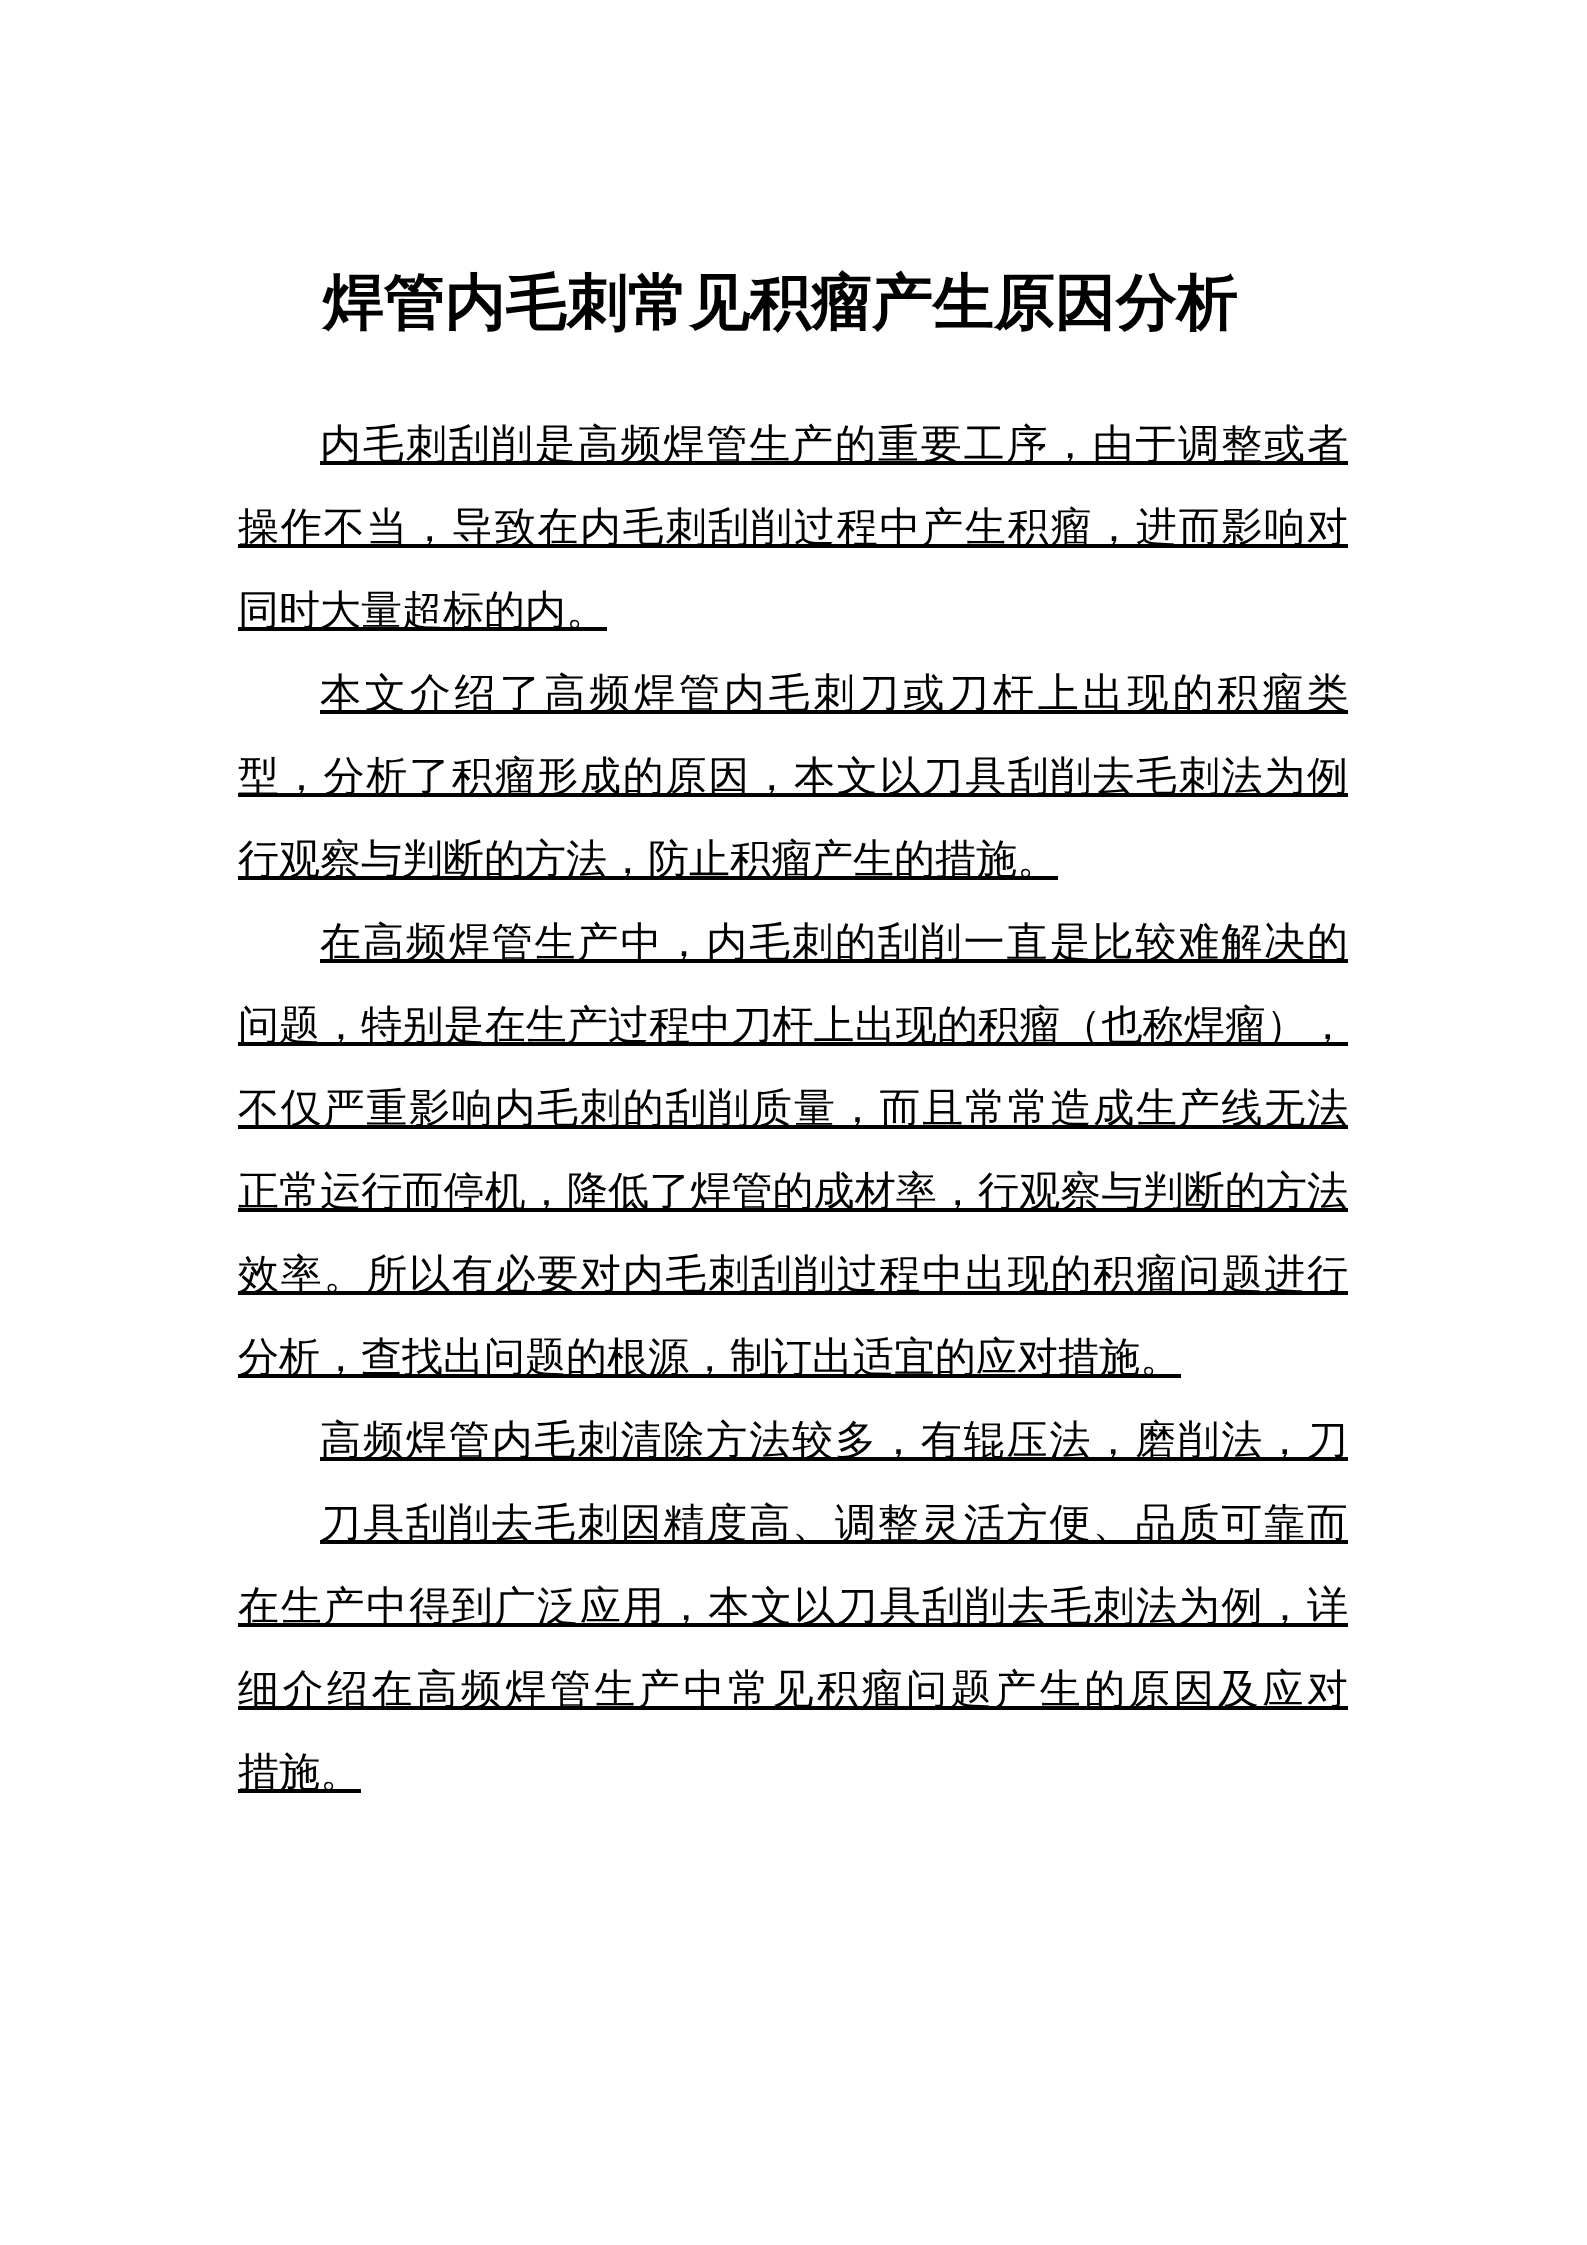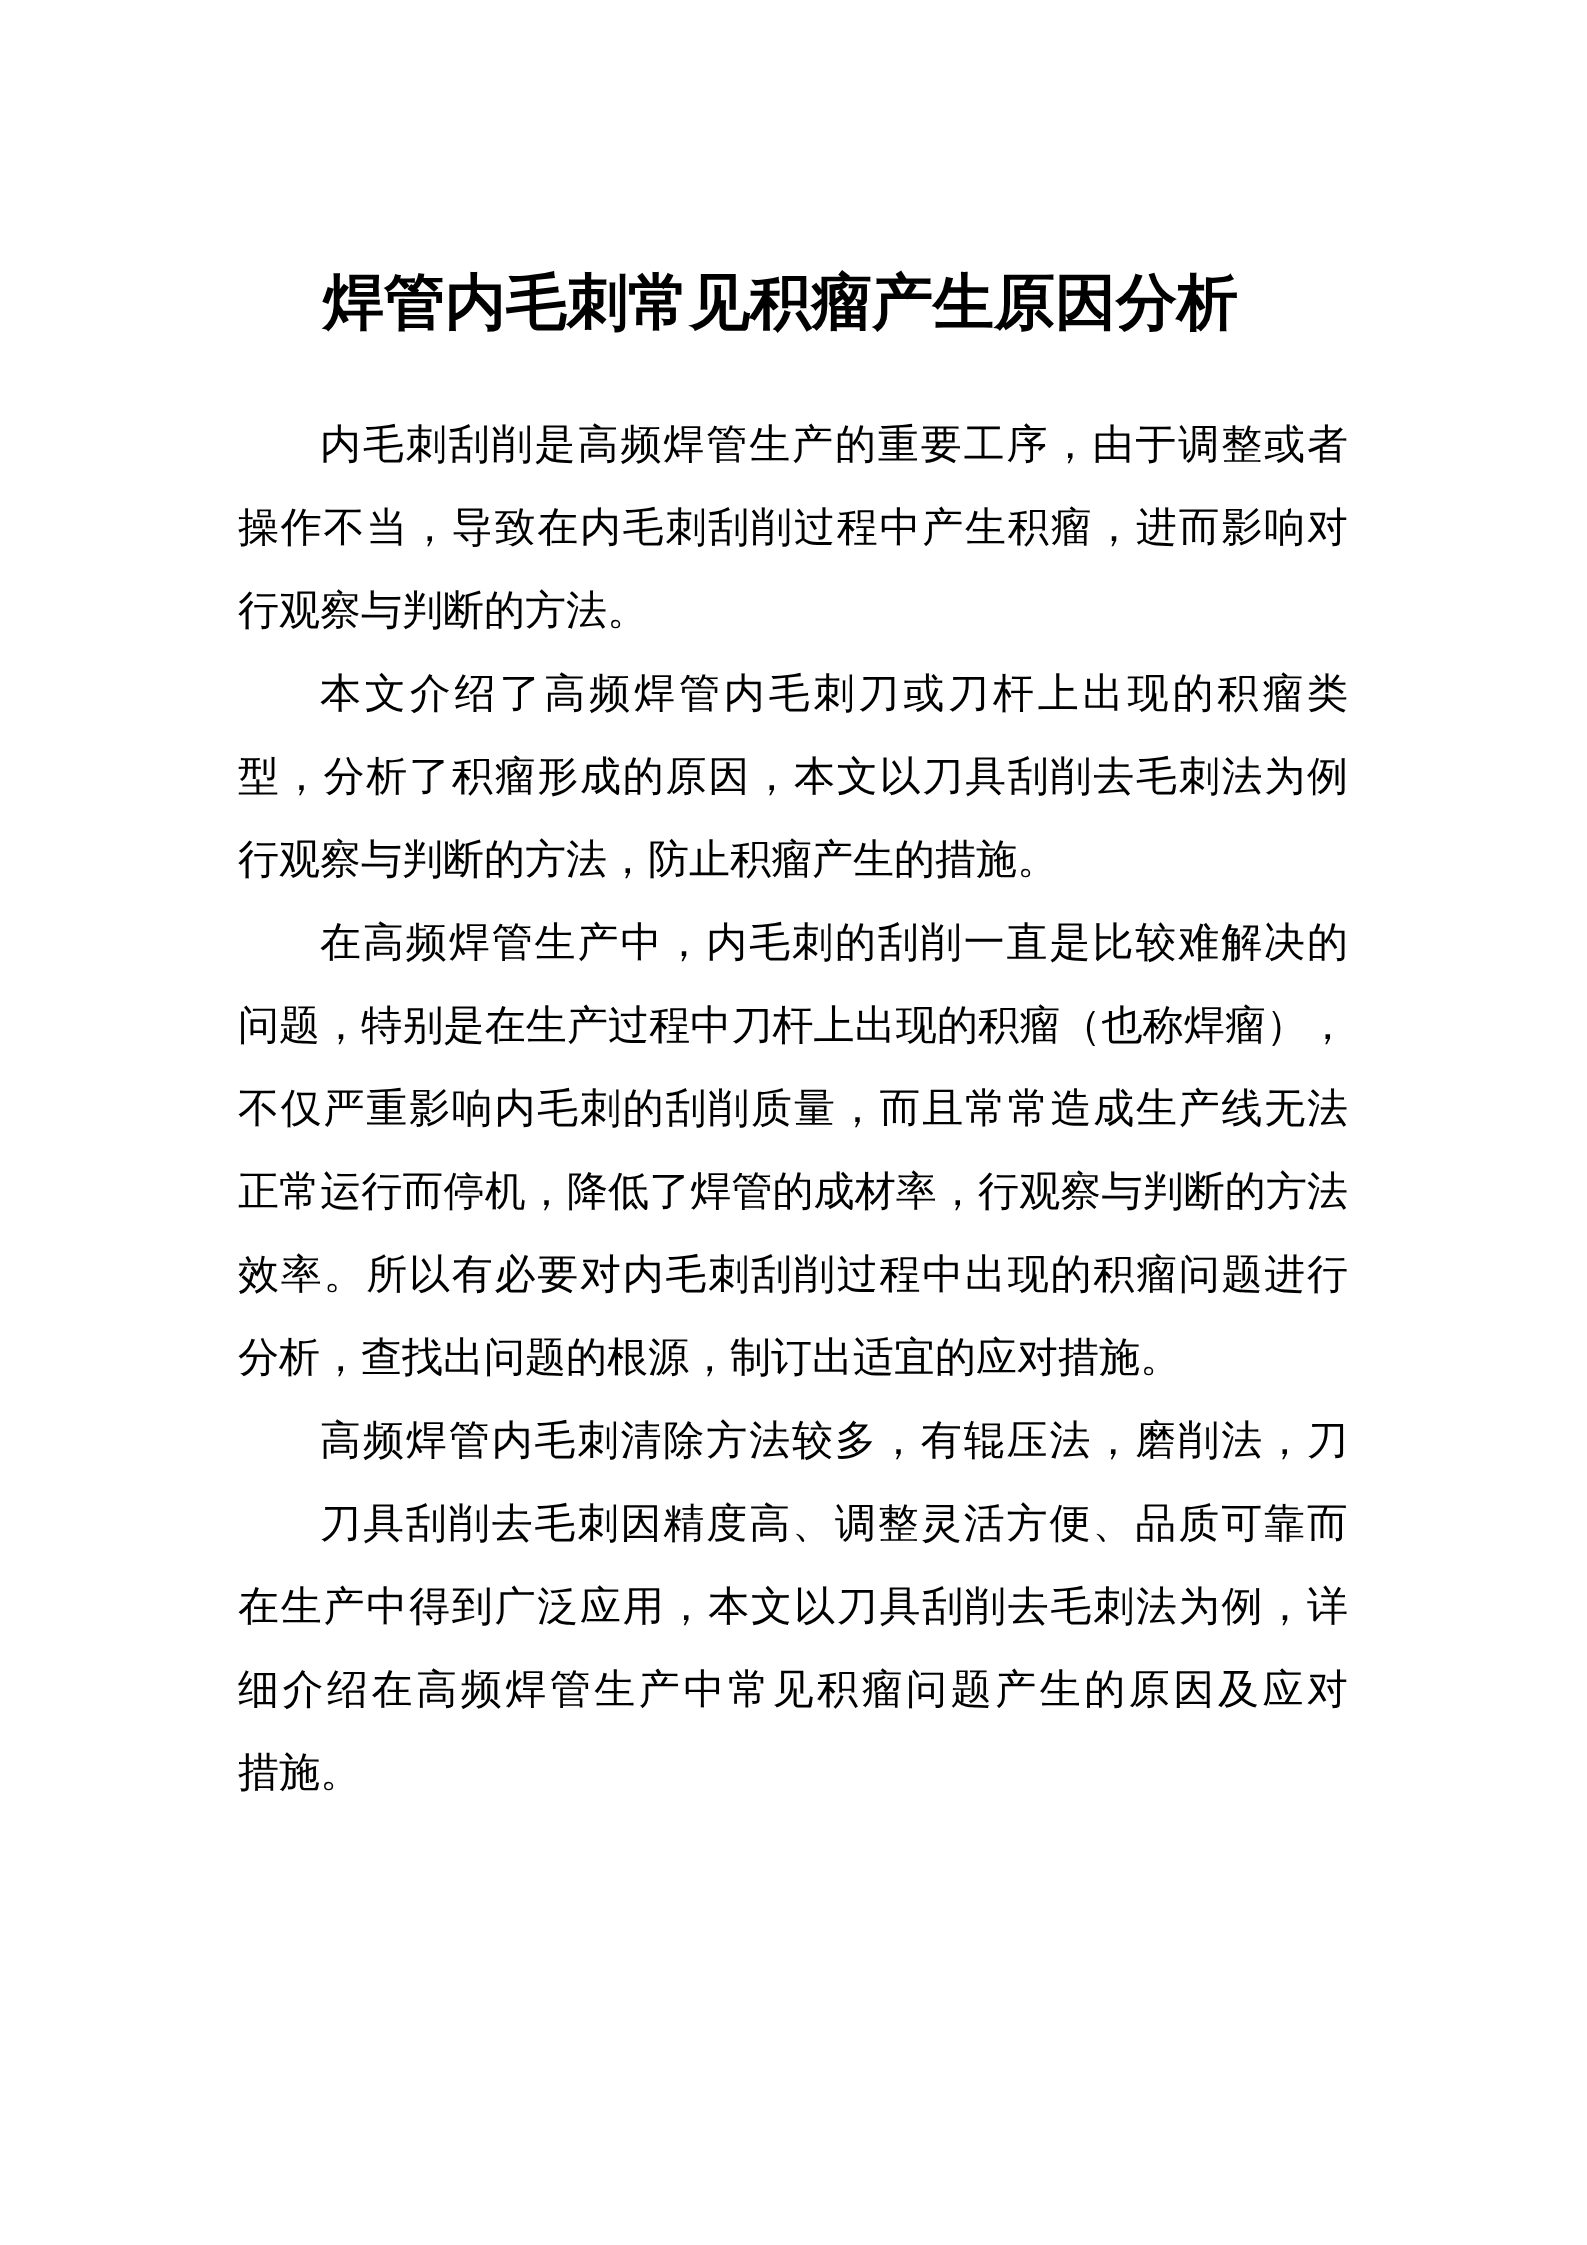"内毛刺刮削是高频焊管生产的重要工序，由于调整或者" .doc-body { text-decoration: none -> underline }
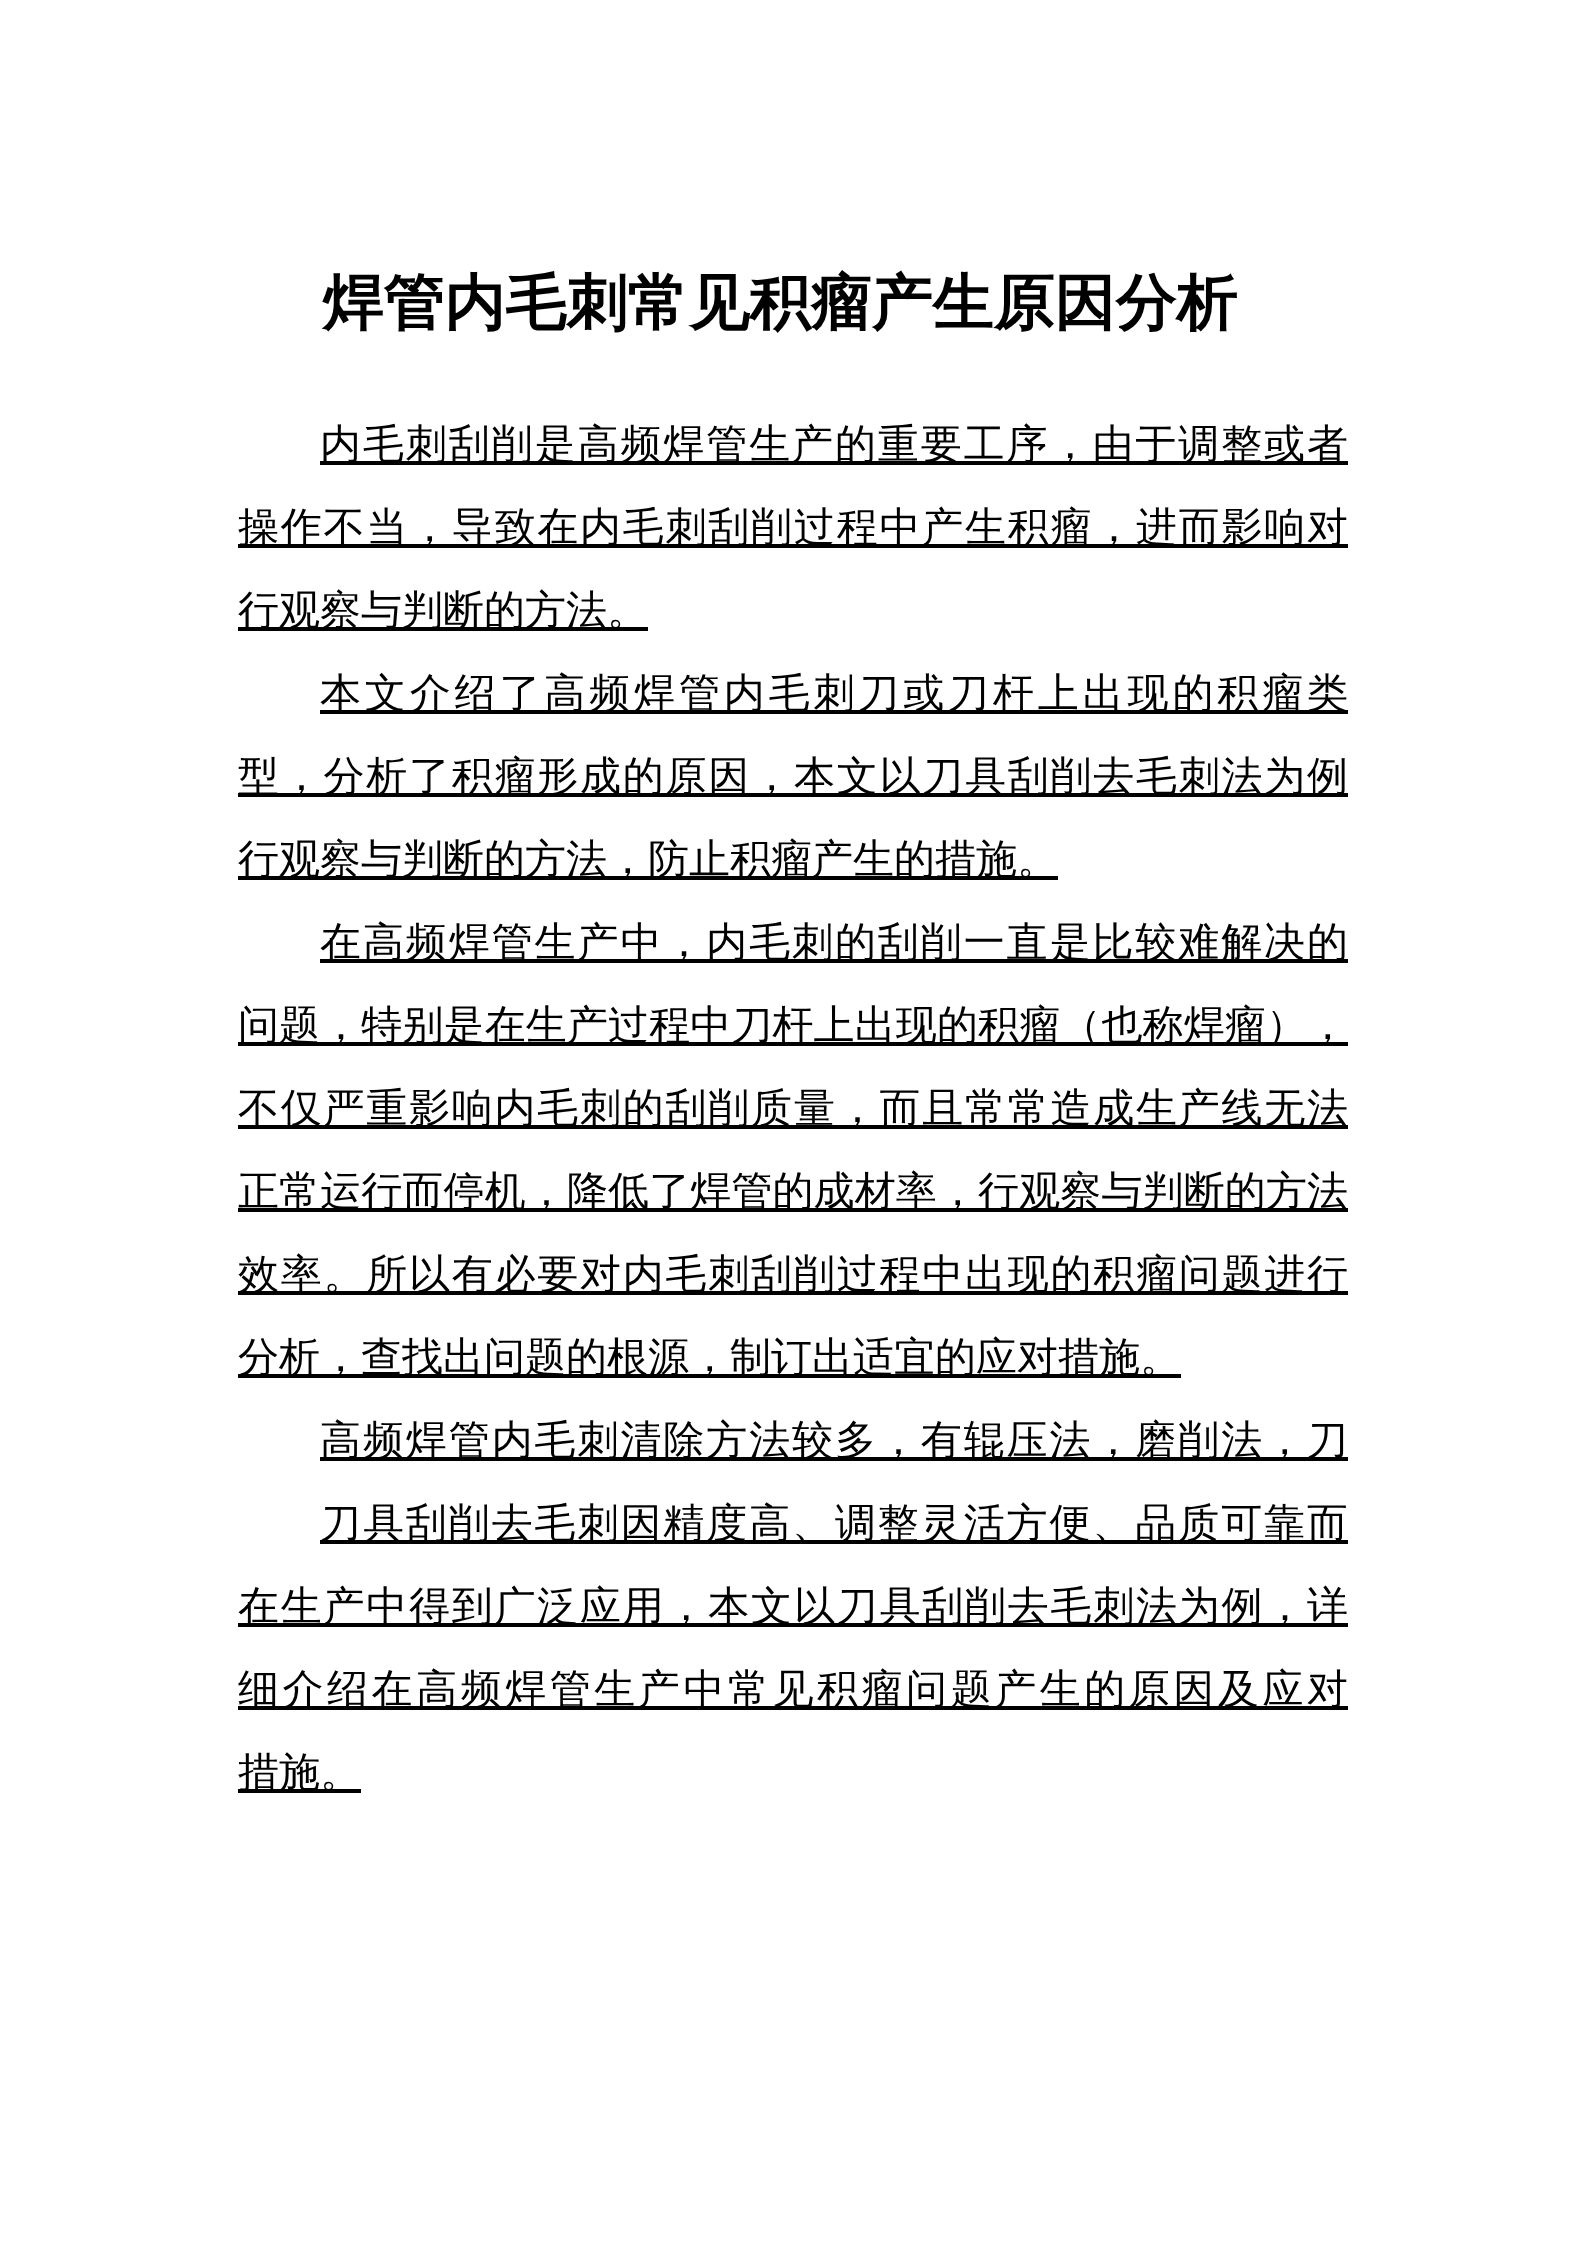"行观察与判断的方法。" div.line { text: 行观察与判断的方法 -> 同时大量超标的内 }
